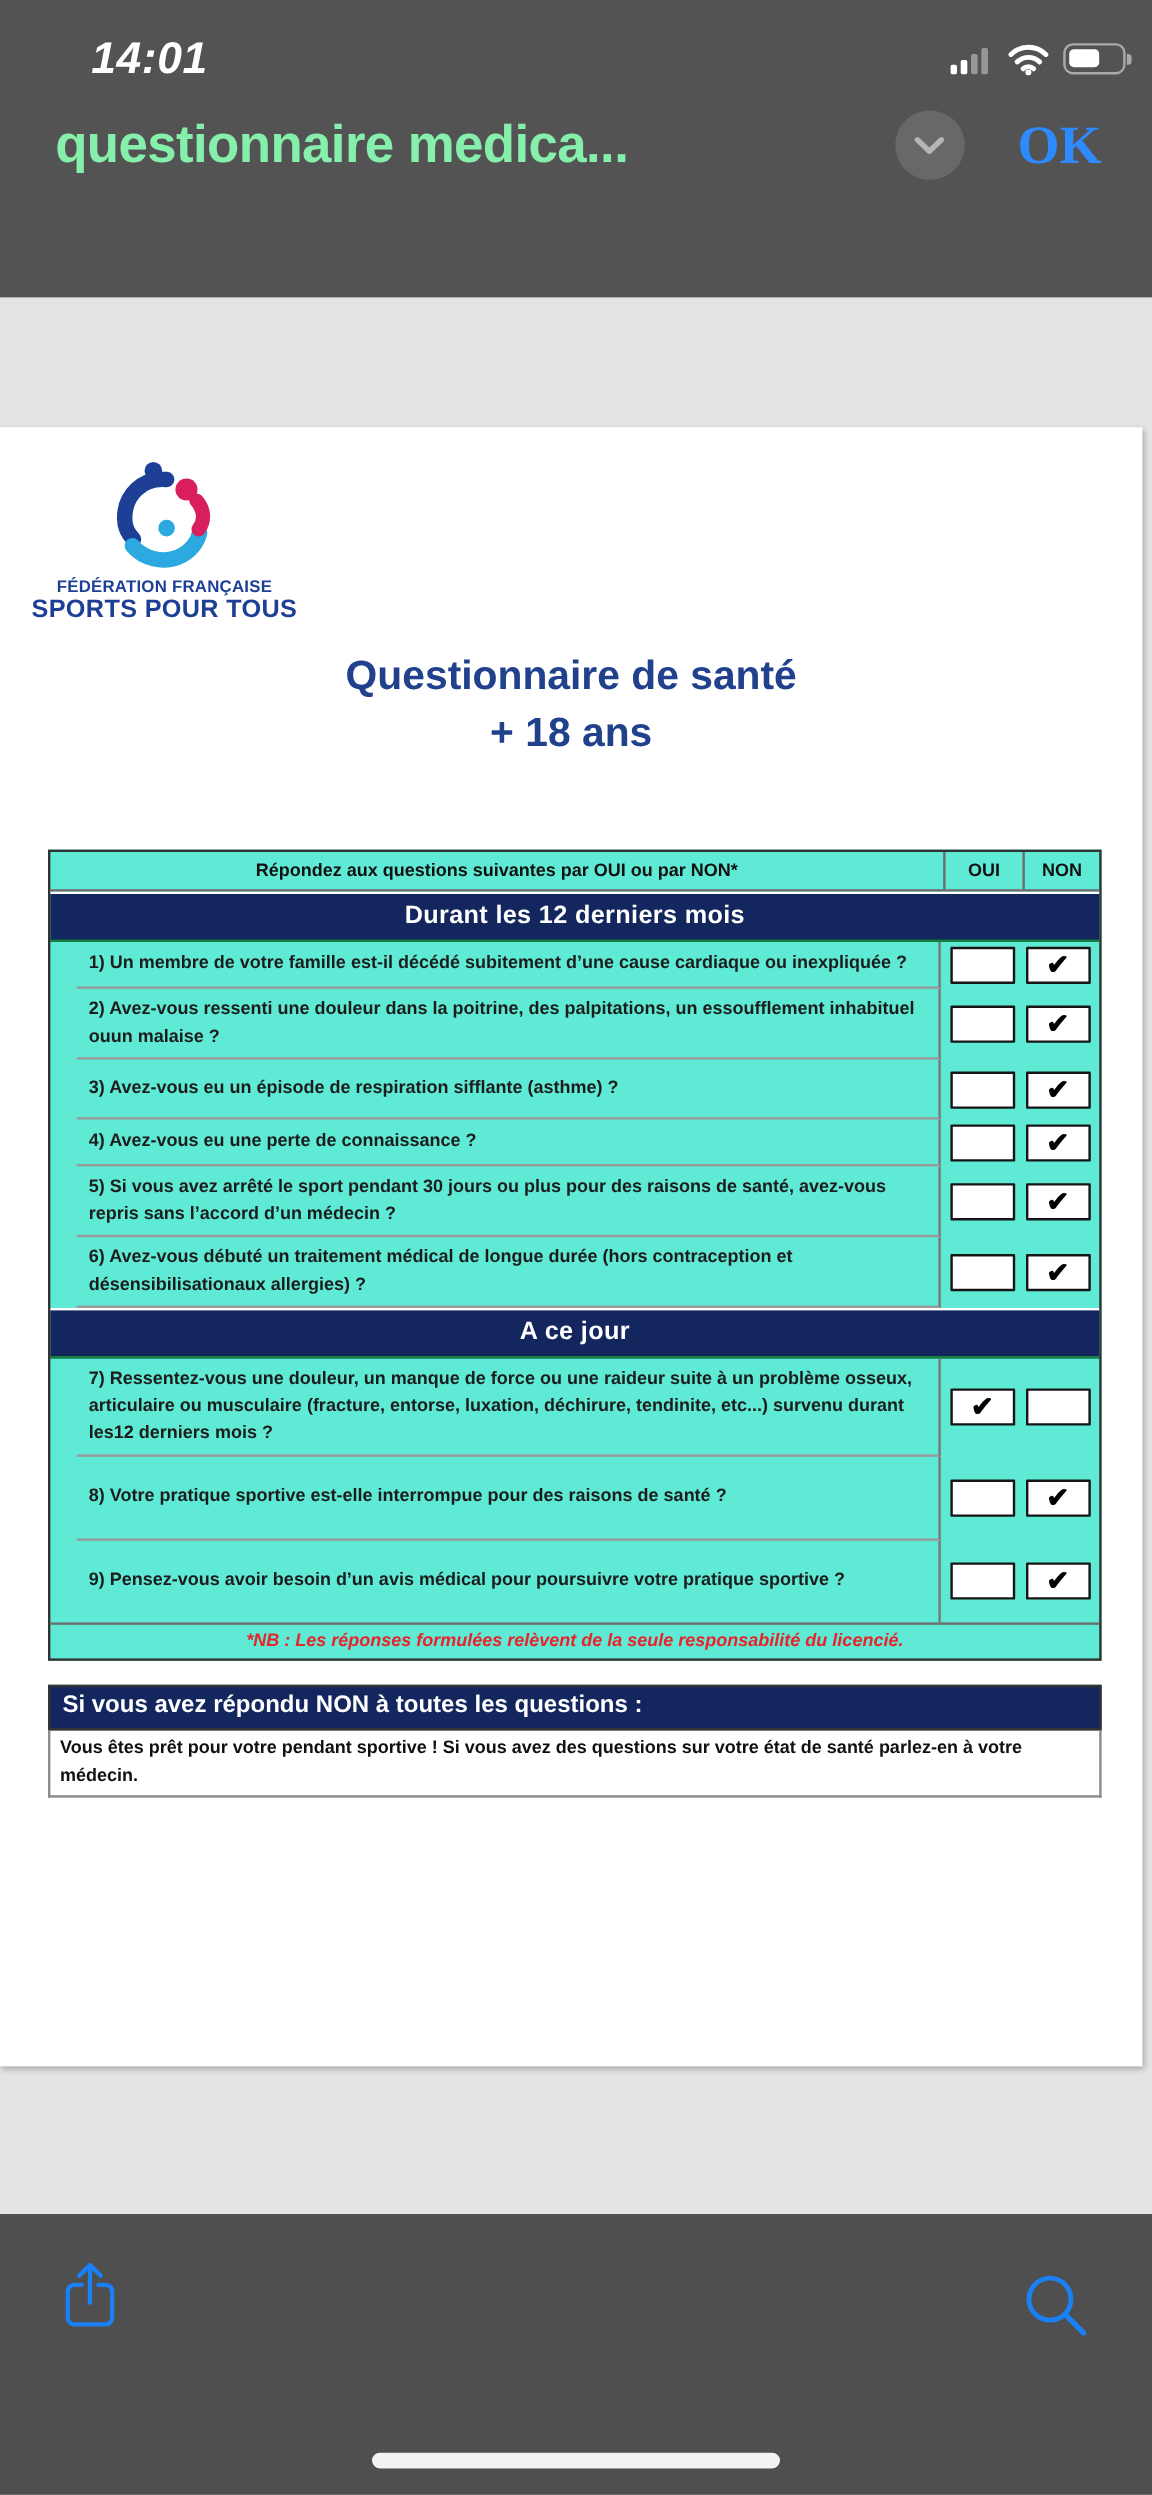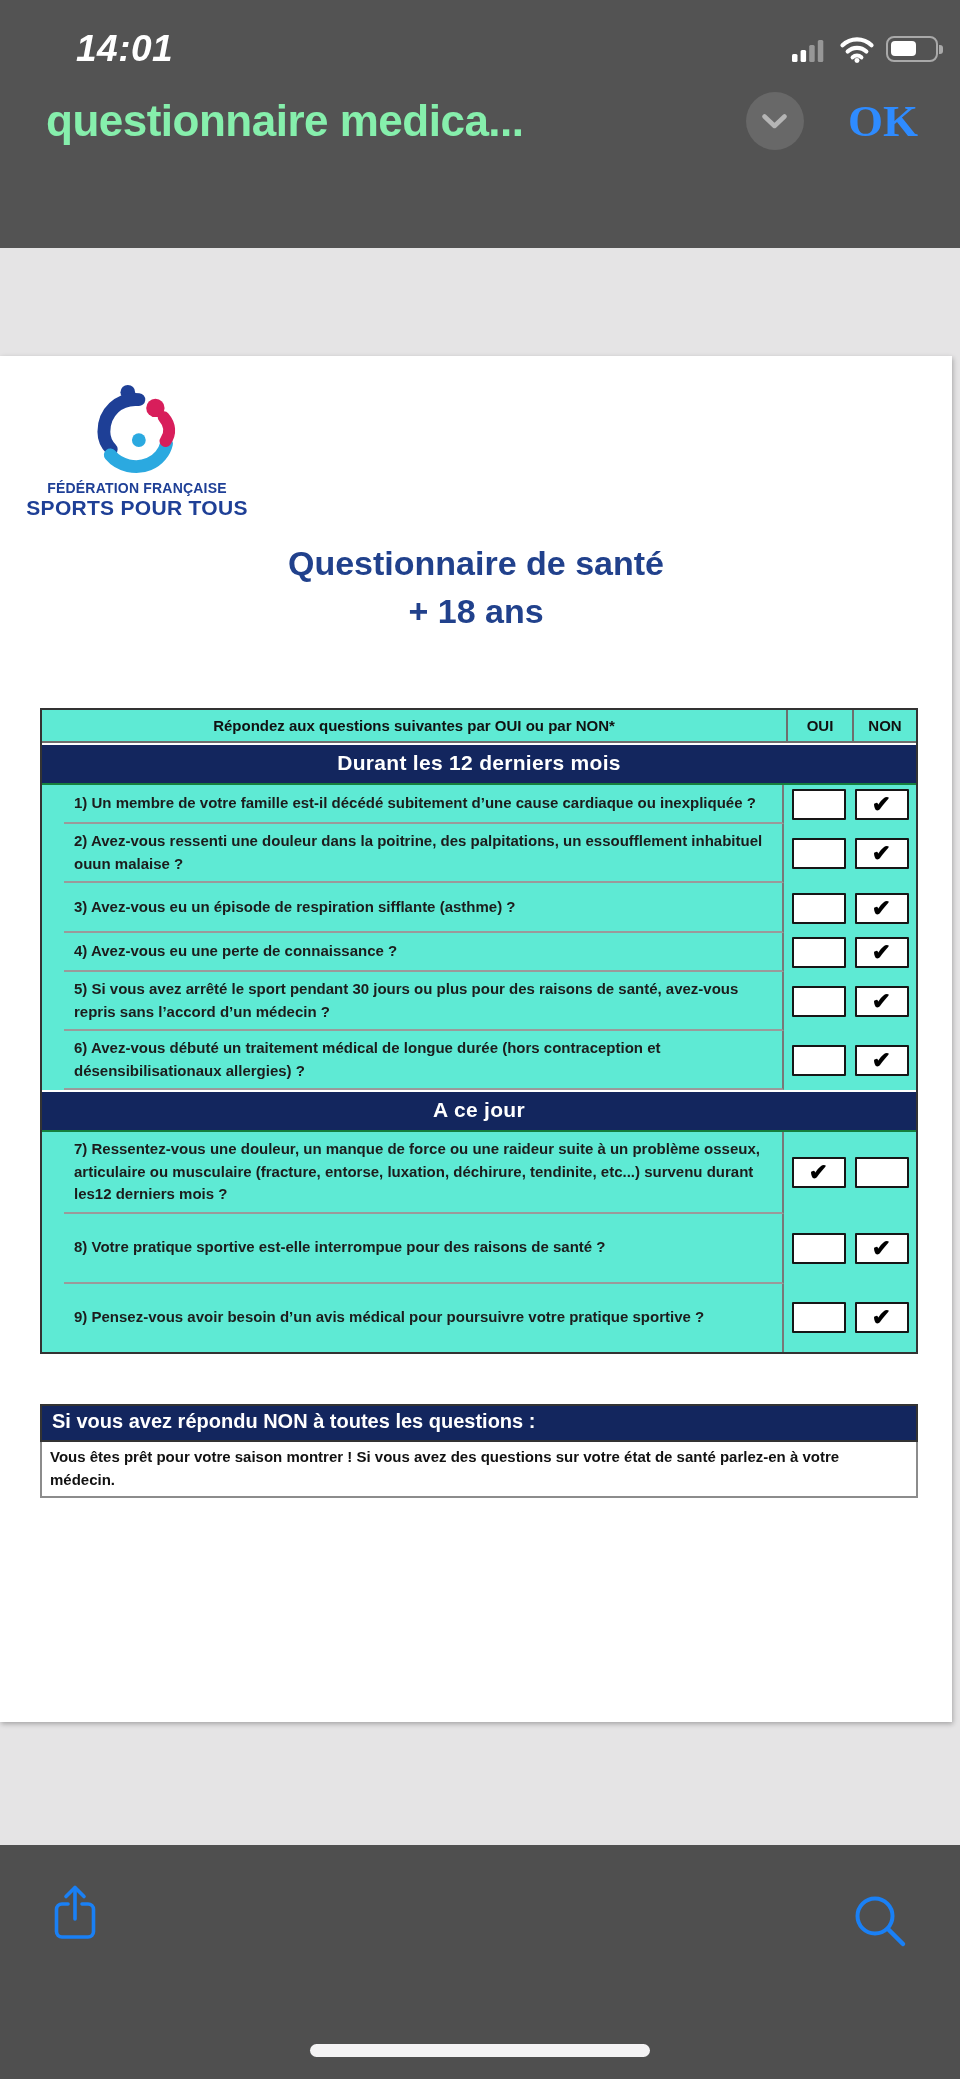"*NB : Les réponses formulées" div.note { html: none -> <div>*NB : Les réponses formulées relèvent de la seule responsabilité du licencié.</div> }
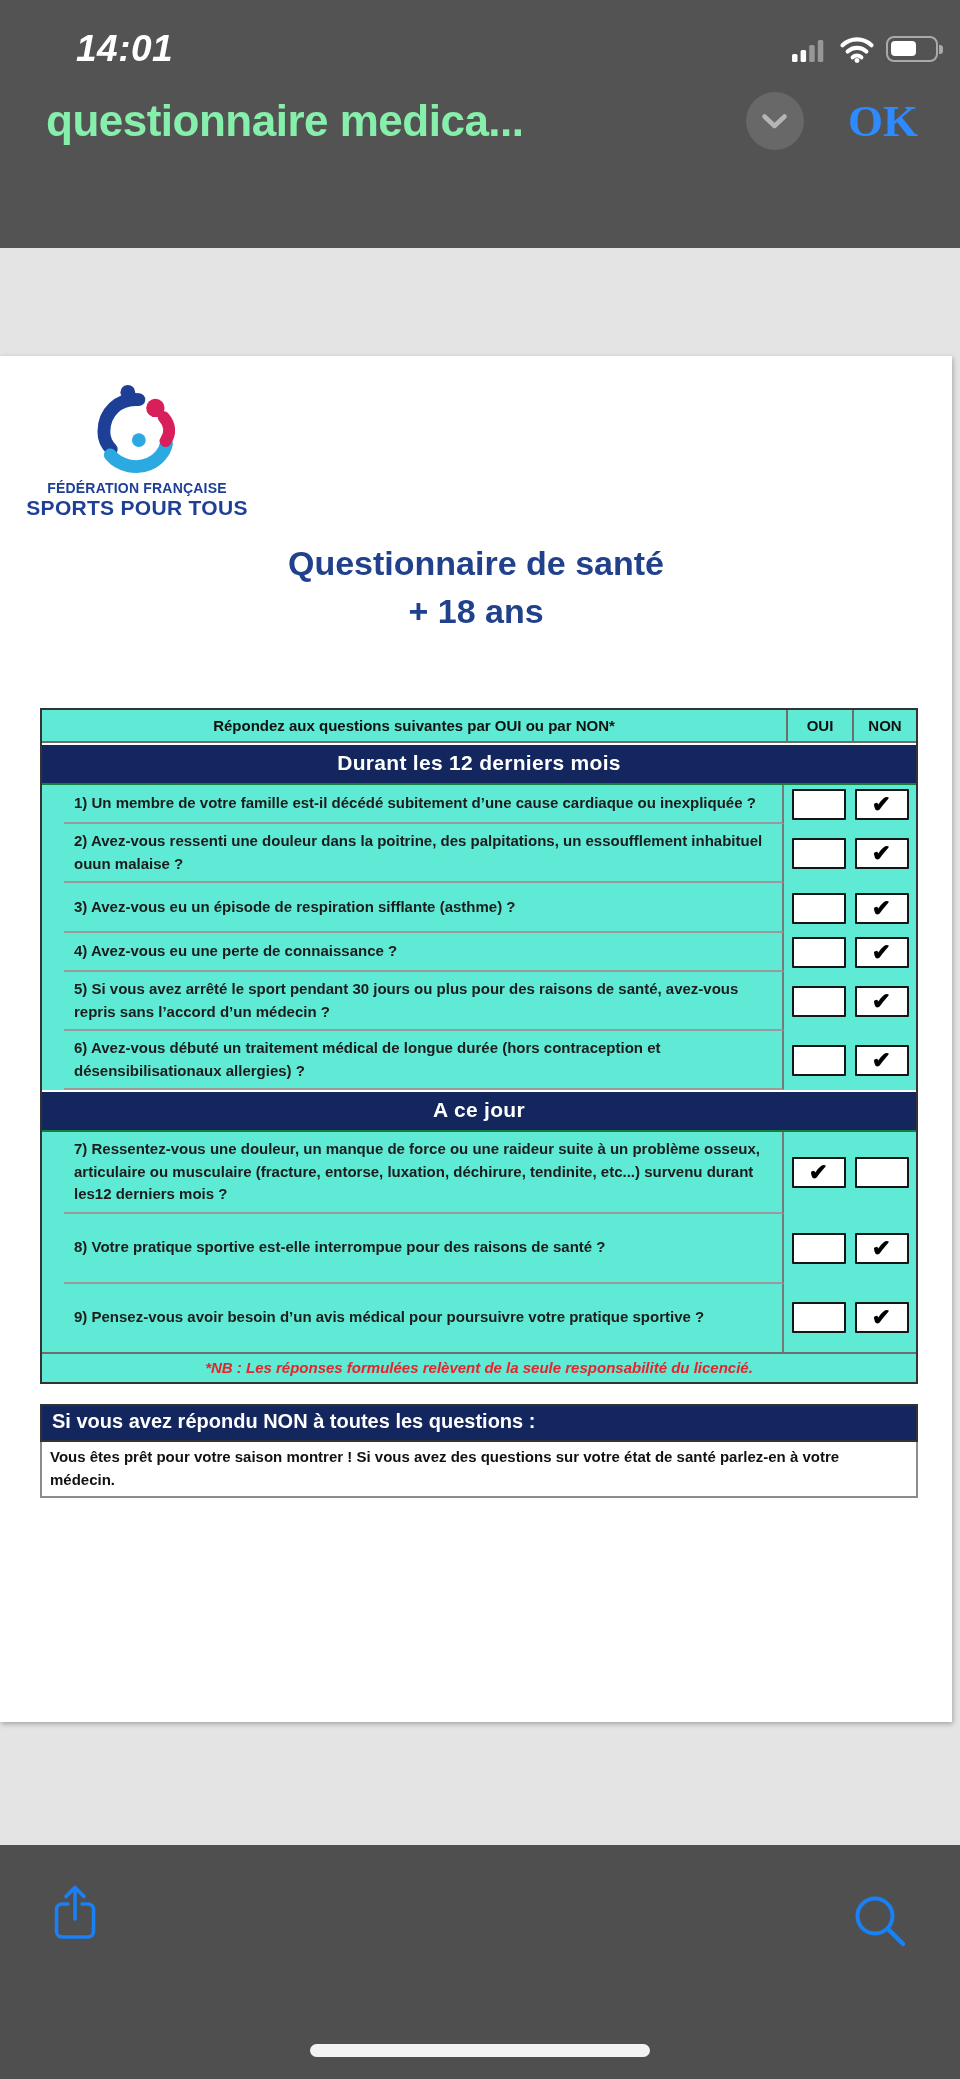"Vous êtes prêt pour votre" div.adv-body { text: saison montrer -> pendant sportive }
